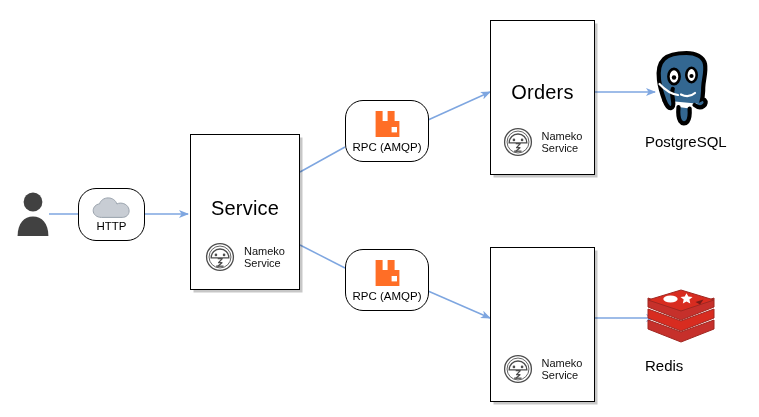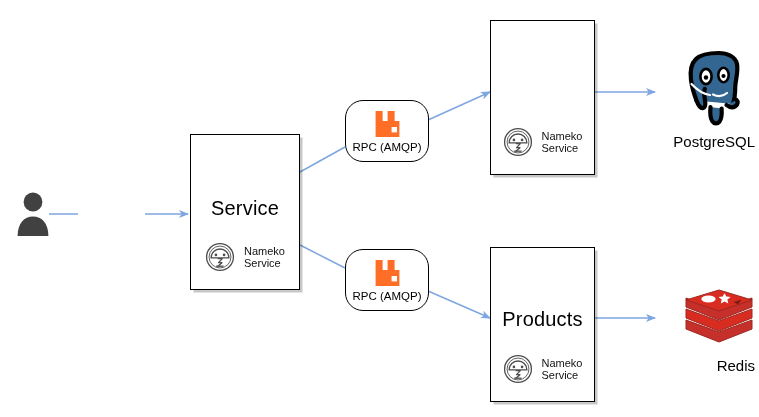"Orders" div.service-title { html: none -> <div>Orders</div> }
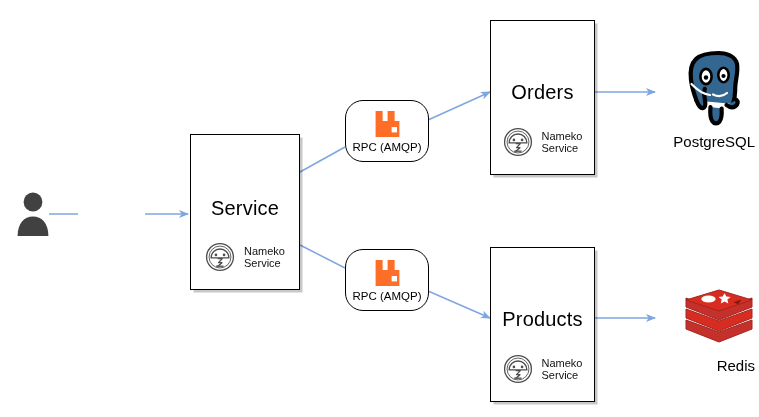"PostgreSQL" .db-node { align-items: flex-end -> flex-start }
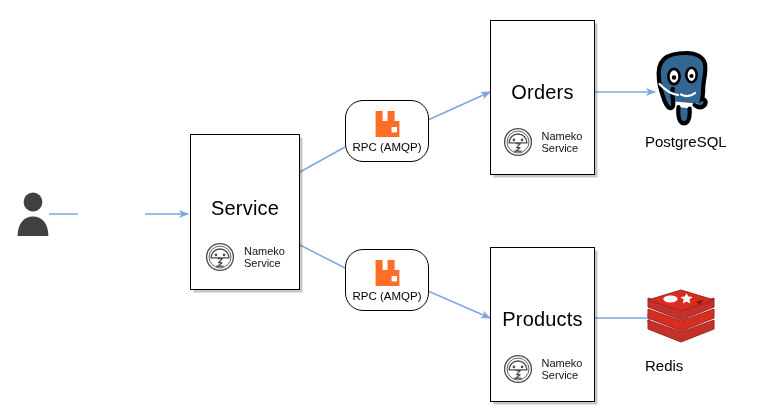"HTTP" div.round-box { html: none -> <div> <svg> <path></path> </svg> <div>HTTP</div> </div> }
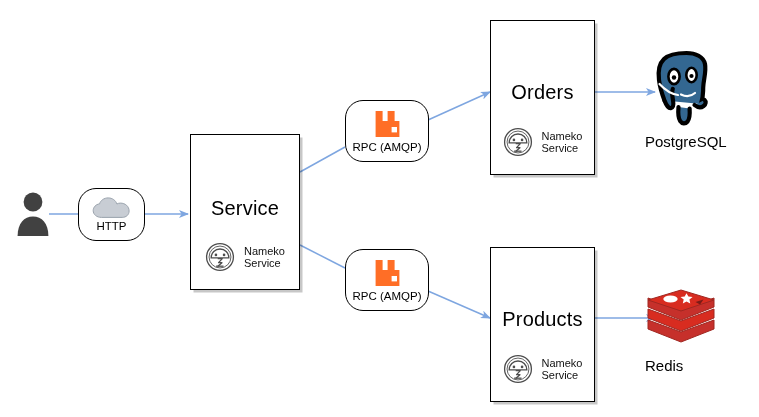"Products" div.service-title { html: <div>Products</div> -> none }
